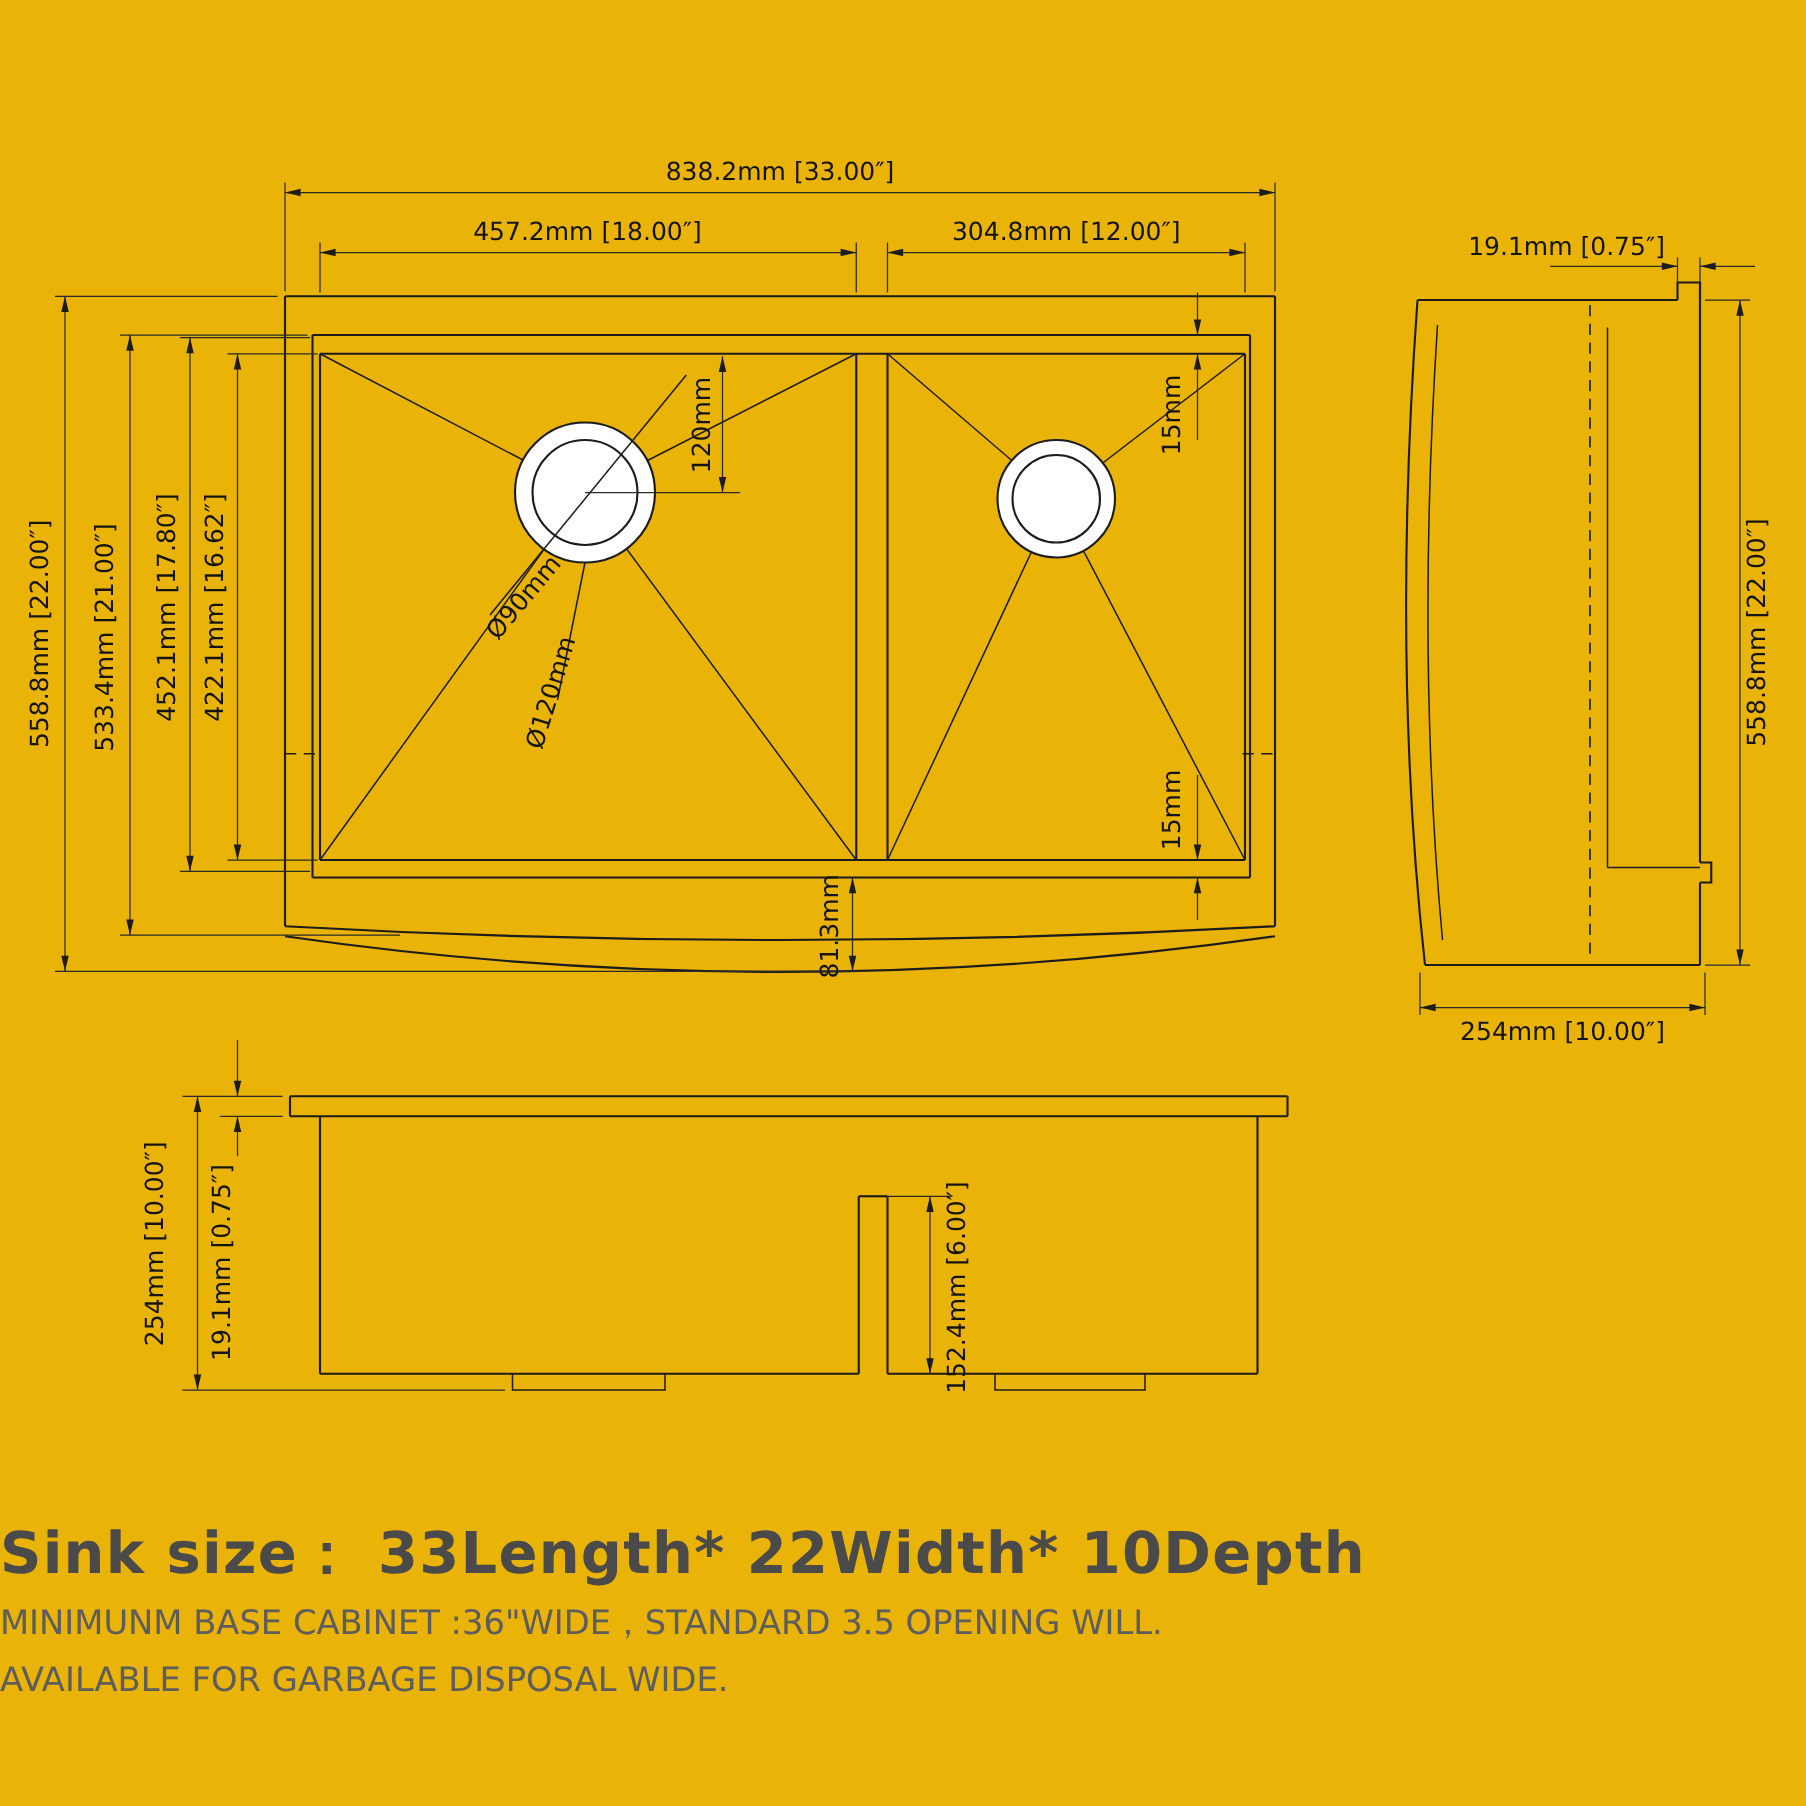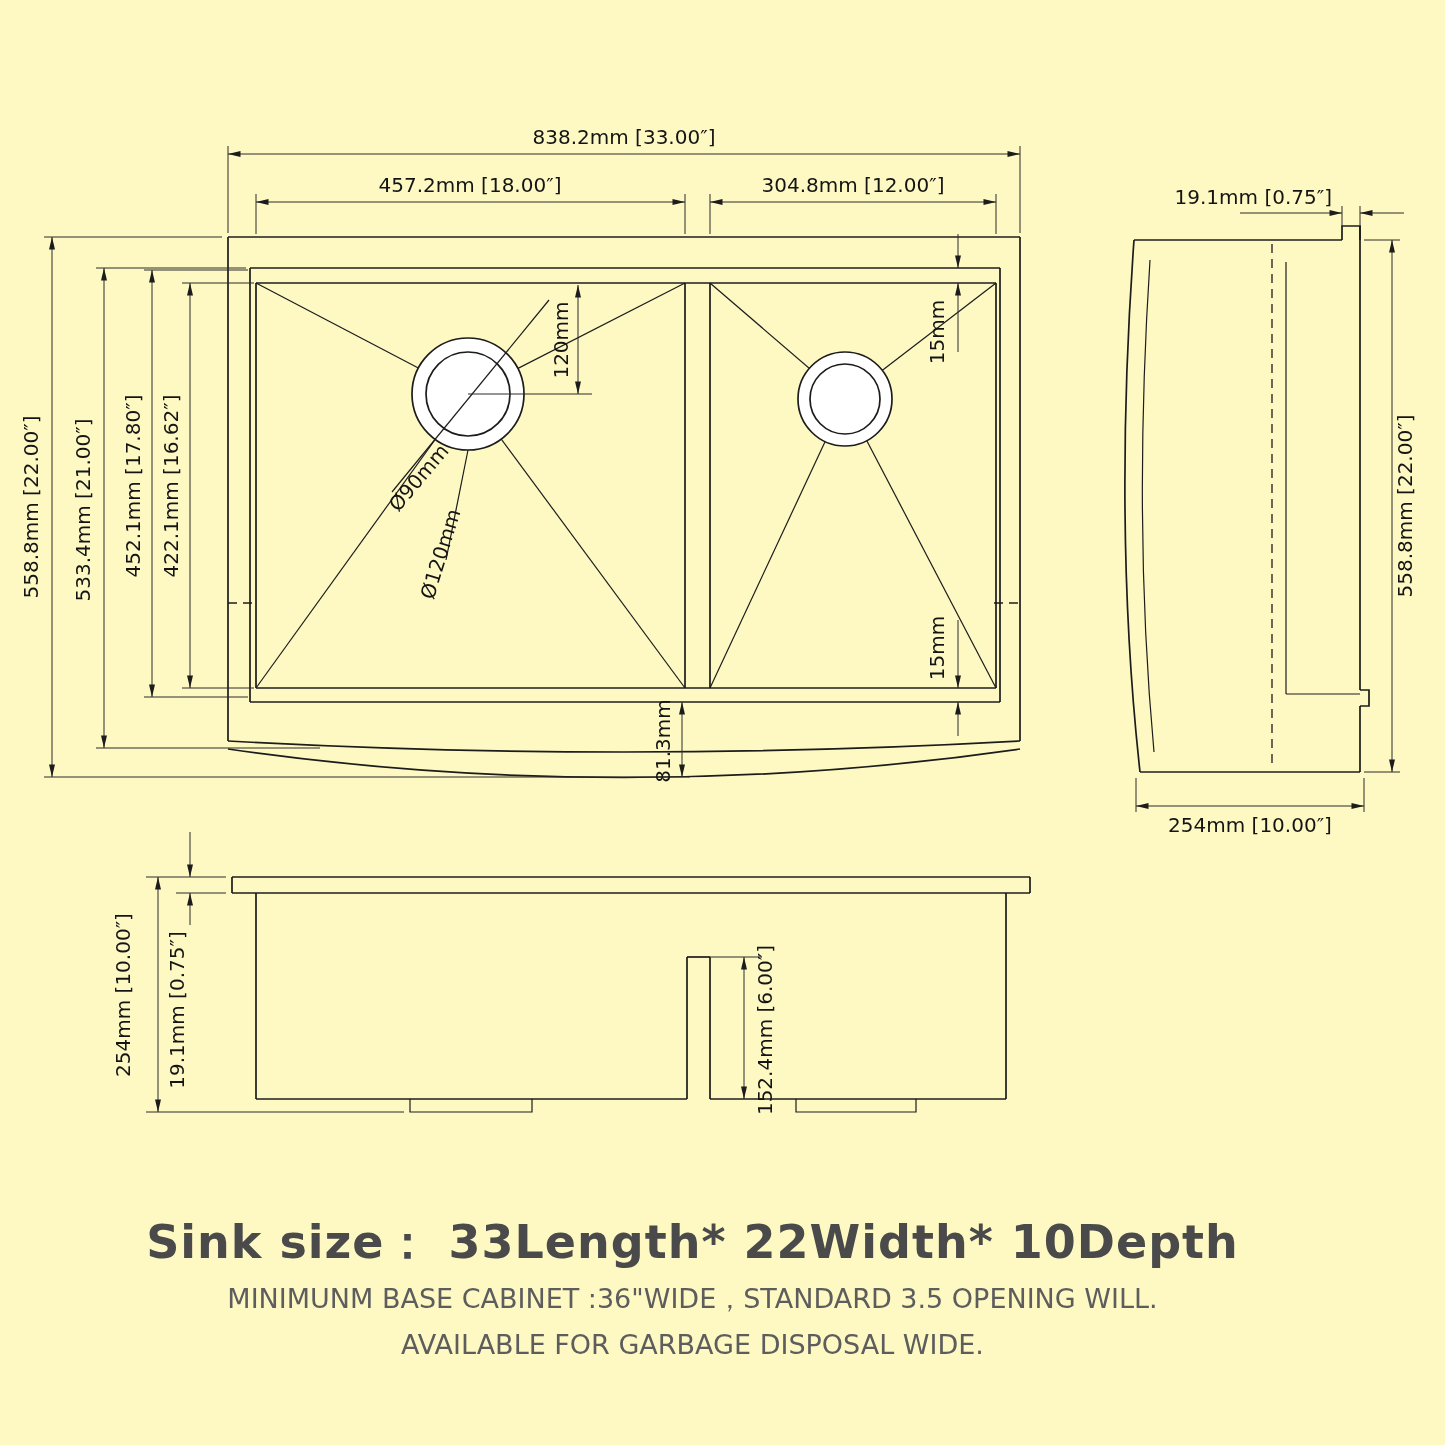"838.2mm [33.00″]" .page { background: #fef9c3 -> #eab308 }
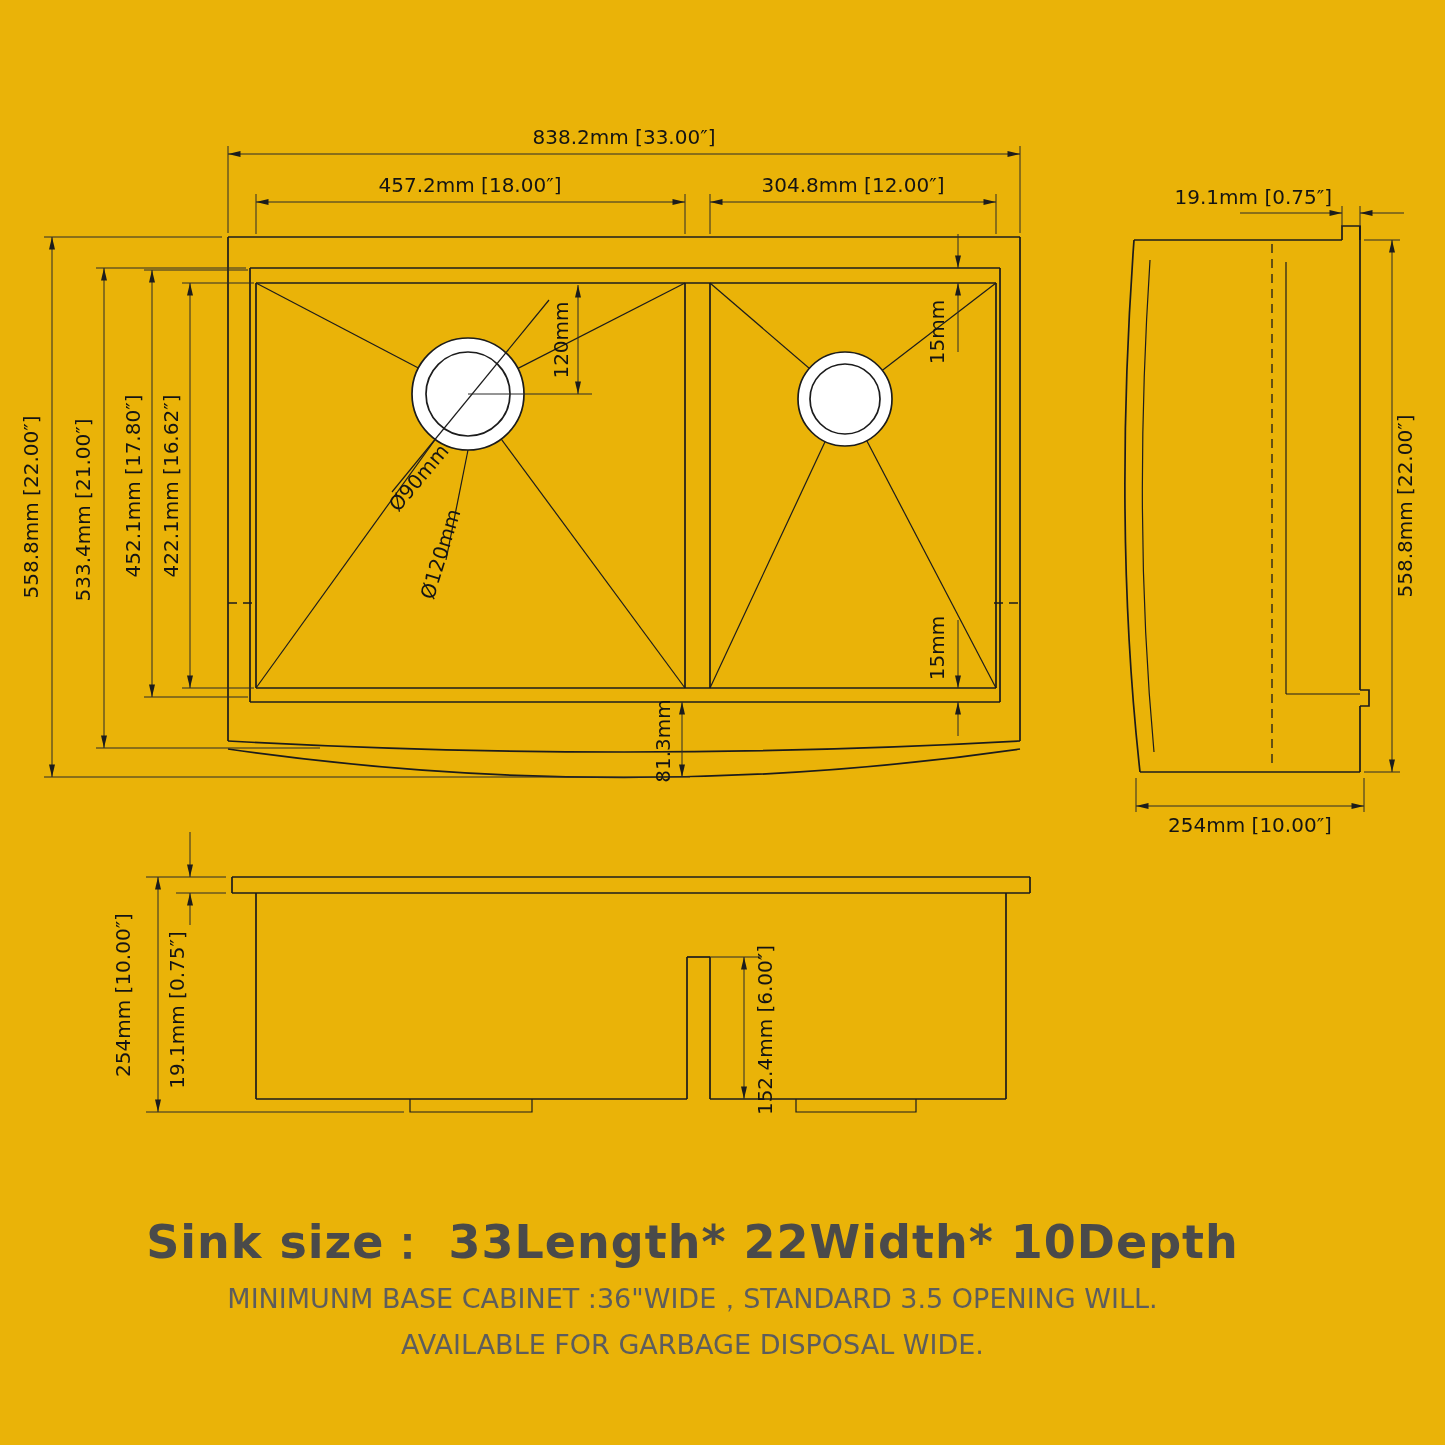"Sink size： 33Length* 22Width* 10Depth" .footer { text-align: center -> left }
